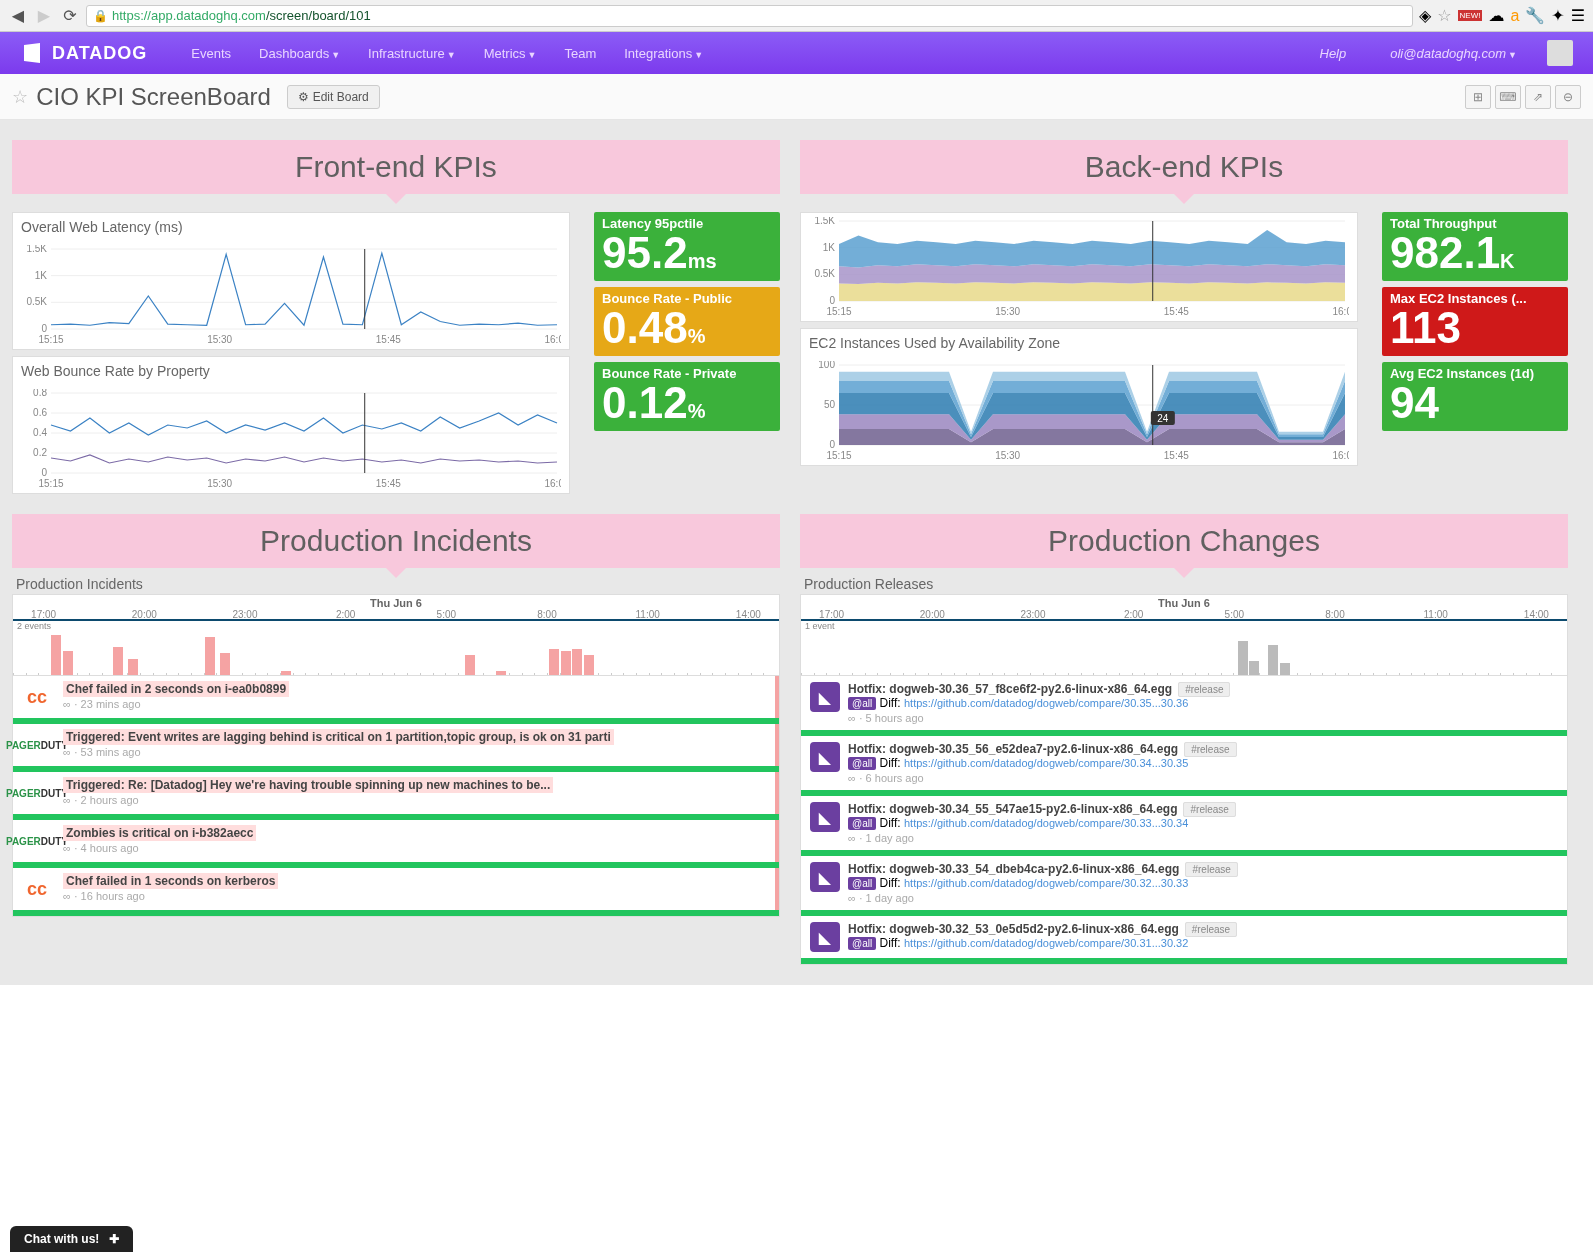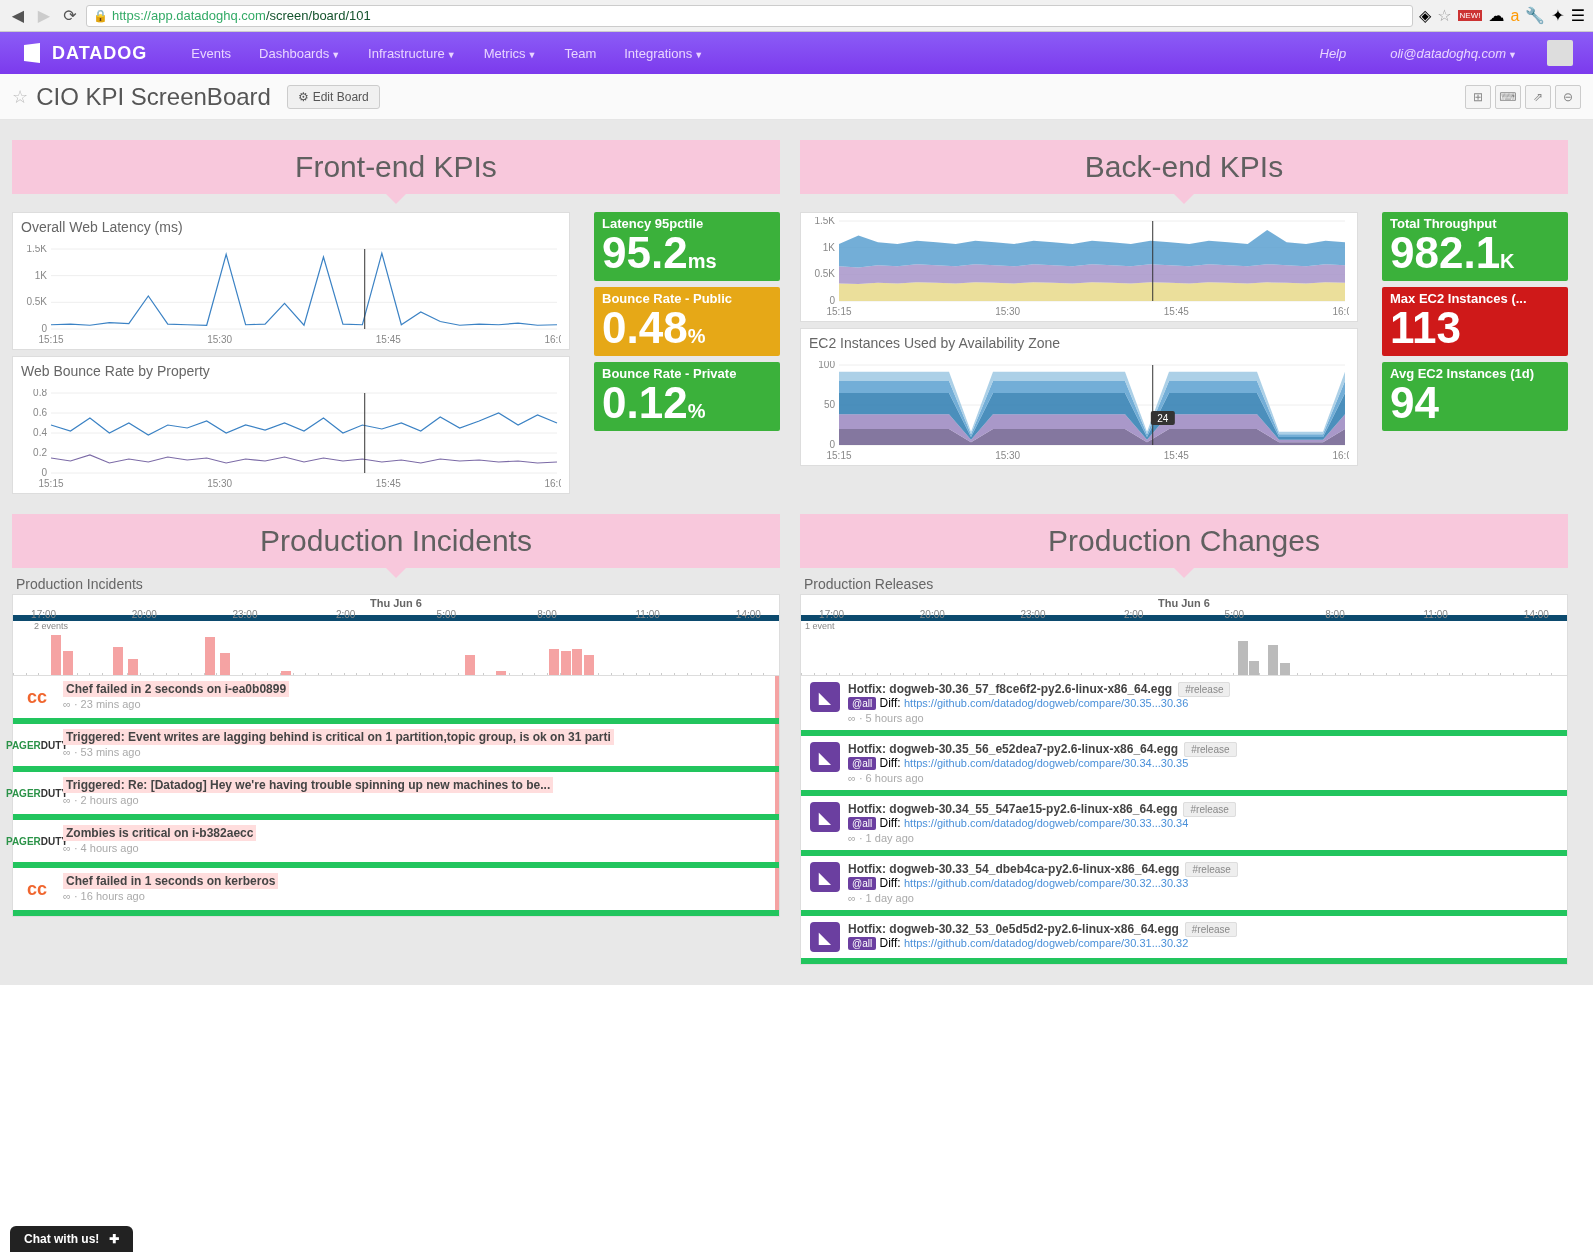"17:00" .tl-ticks { border-bottom: 6px solid #0c4a6e -> 2px solid #0c4a6e }
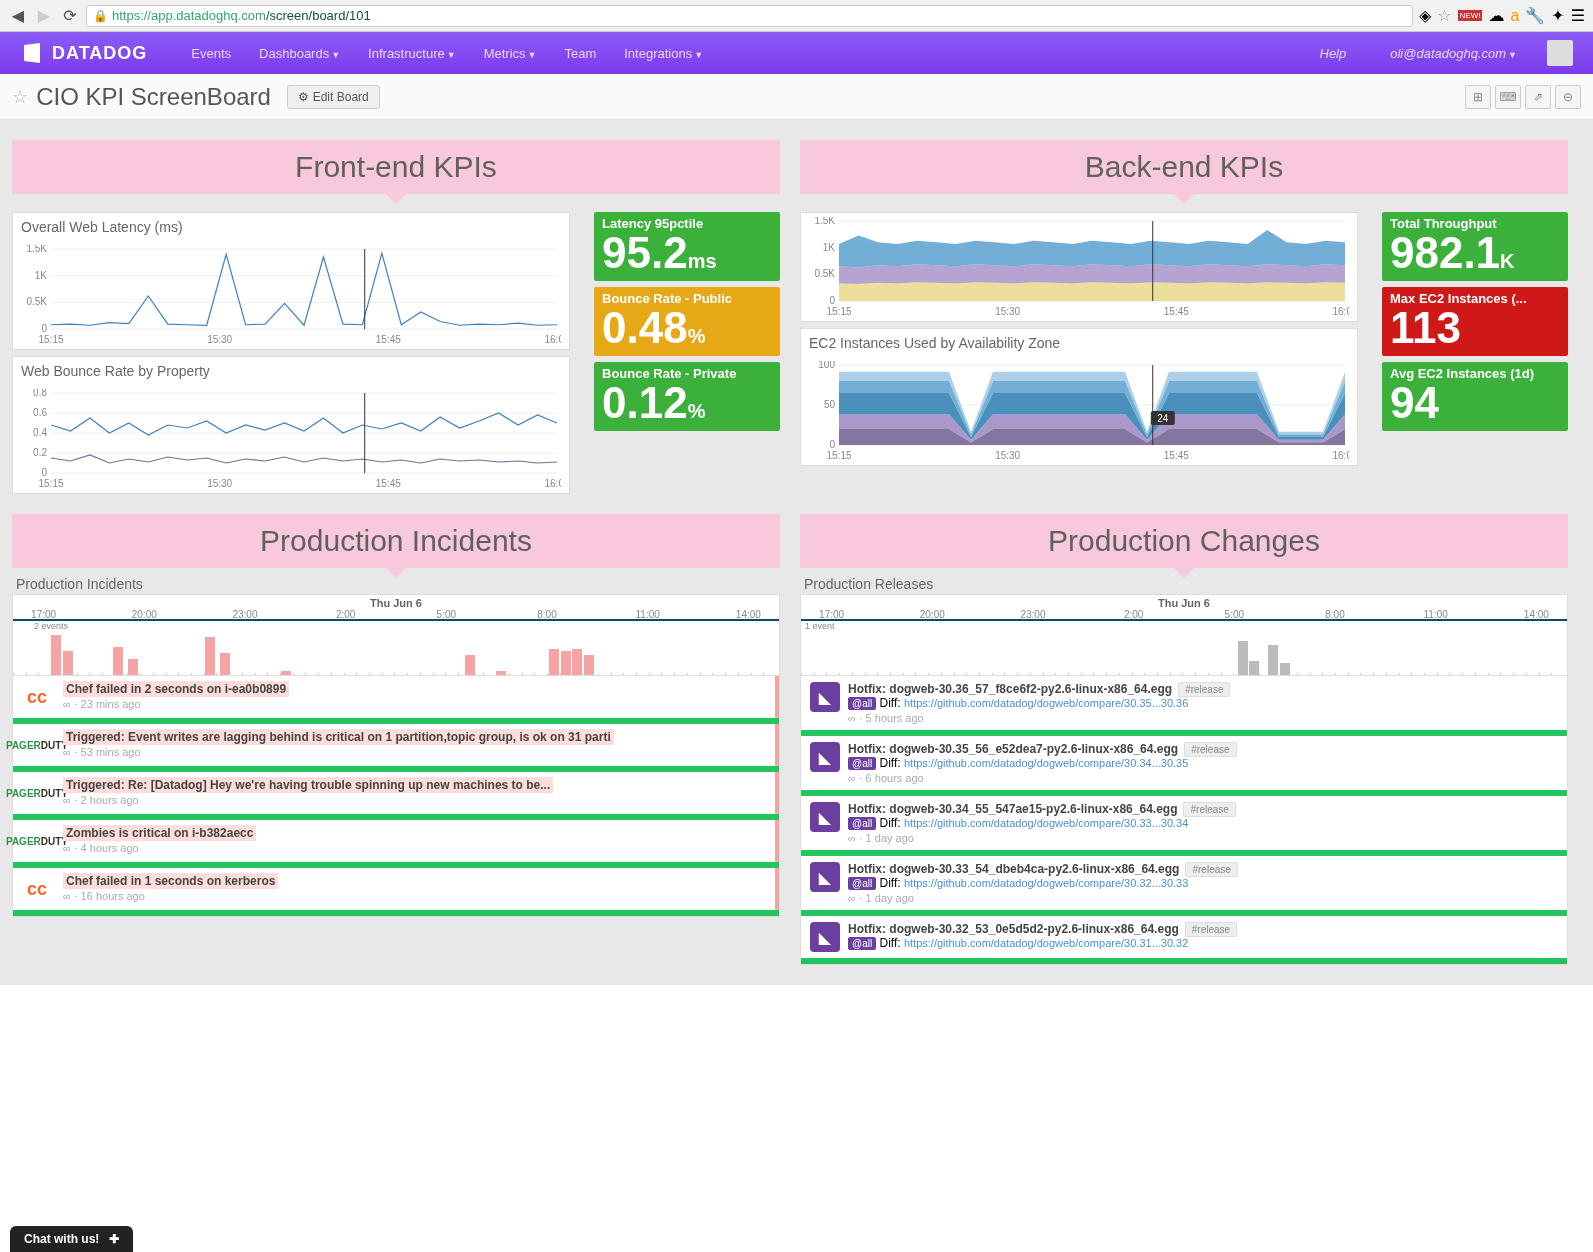"2 events" div { padding-left: 21px -> 4px }
